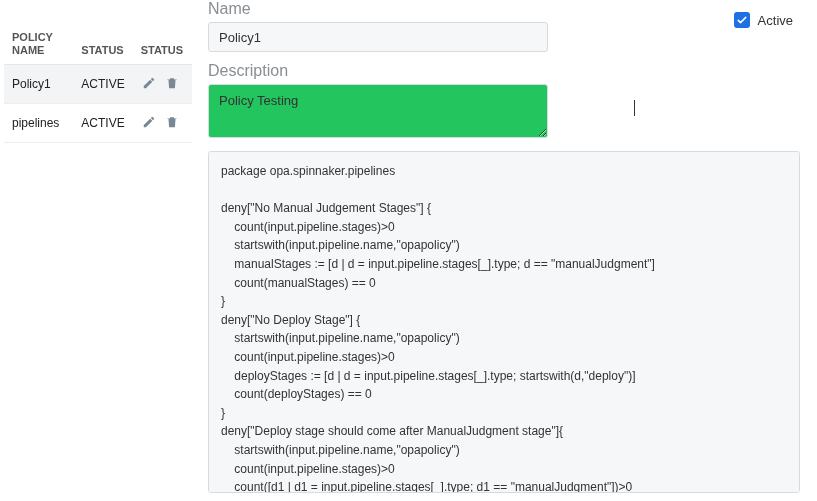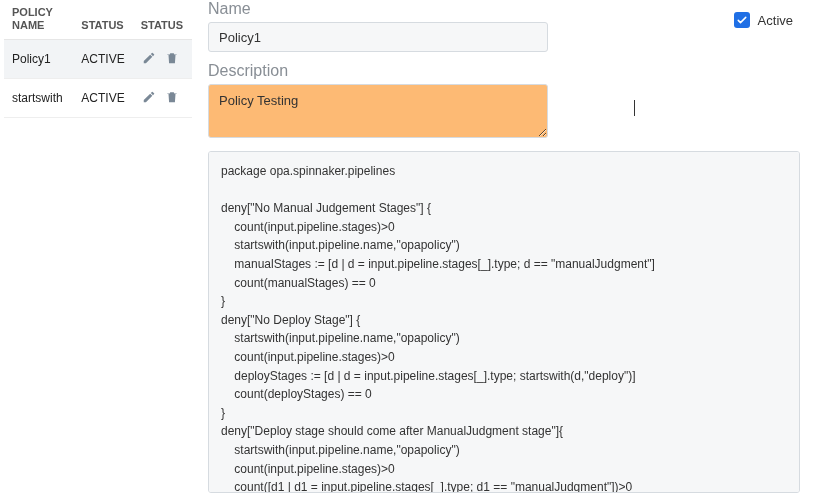"POLICY NAME" .left-panel { margin-top: none -> 25px }
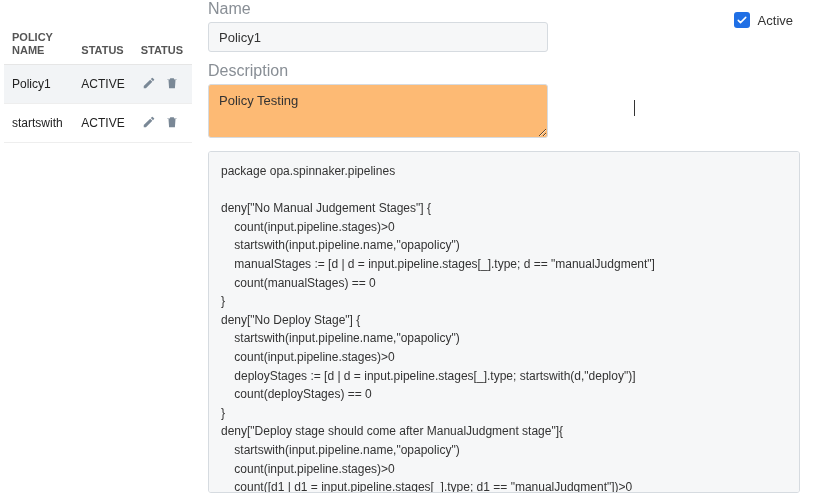"Policy Testing" .desc-area { background: #fdba74 -> #22c55e }
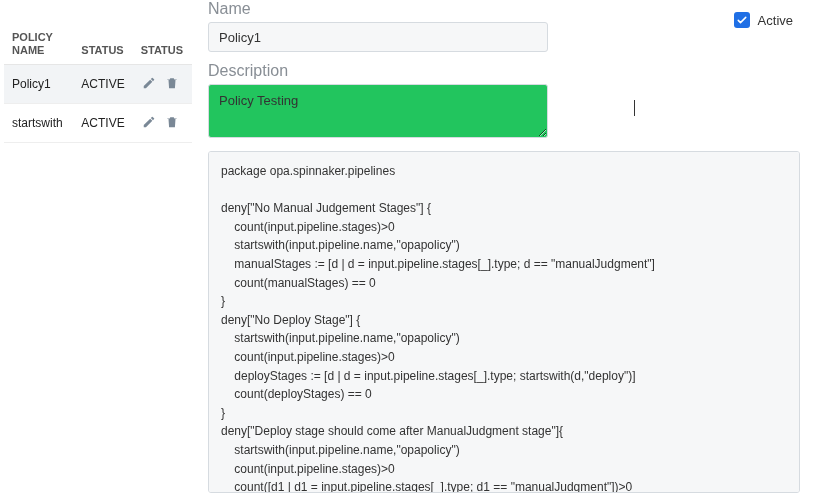"startswith" td { text: startswith -> pipelines }
